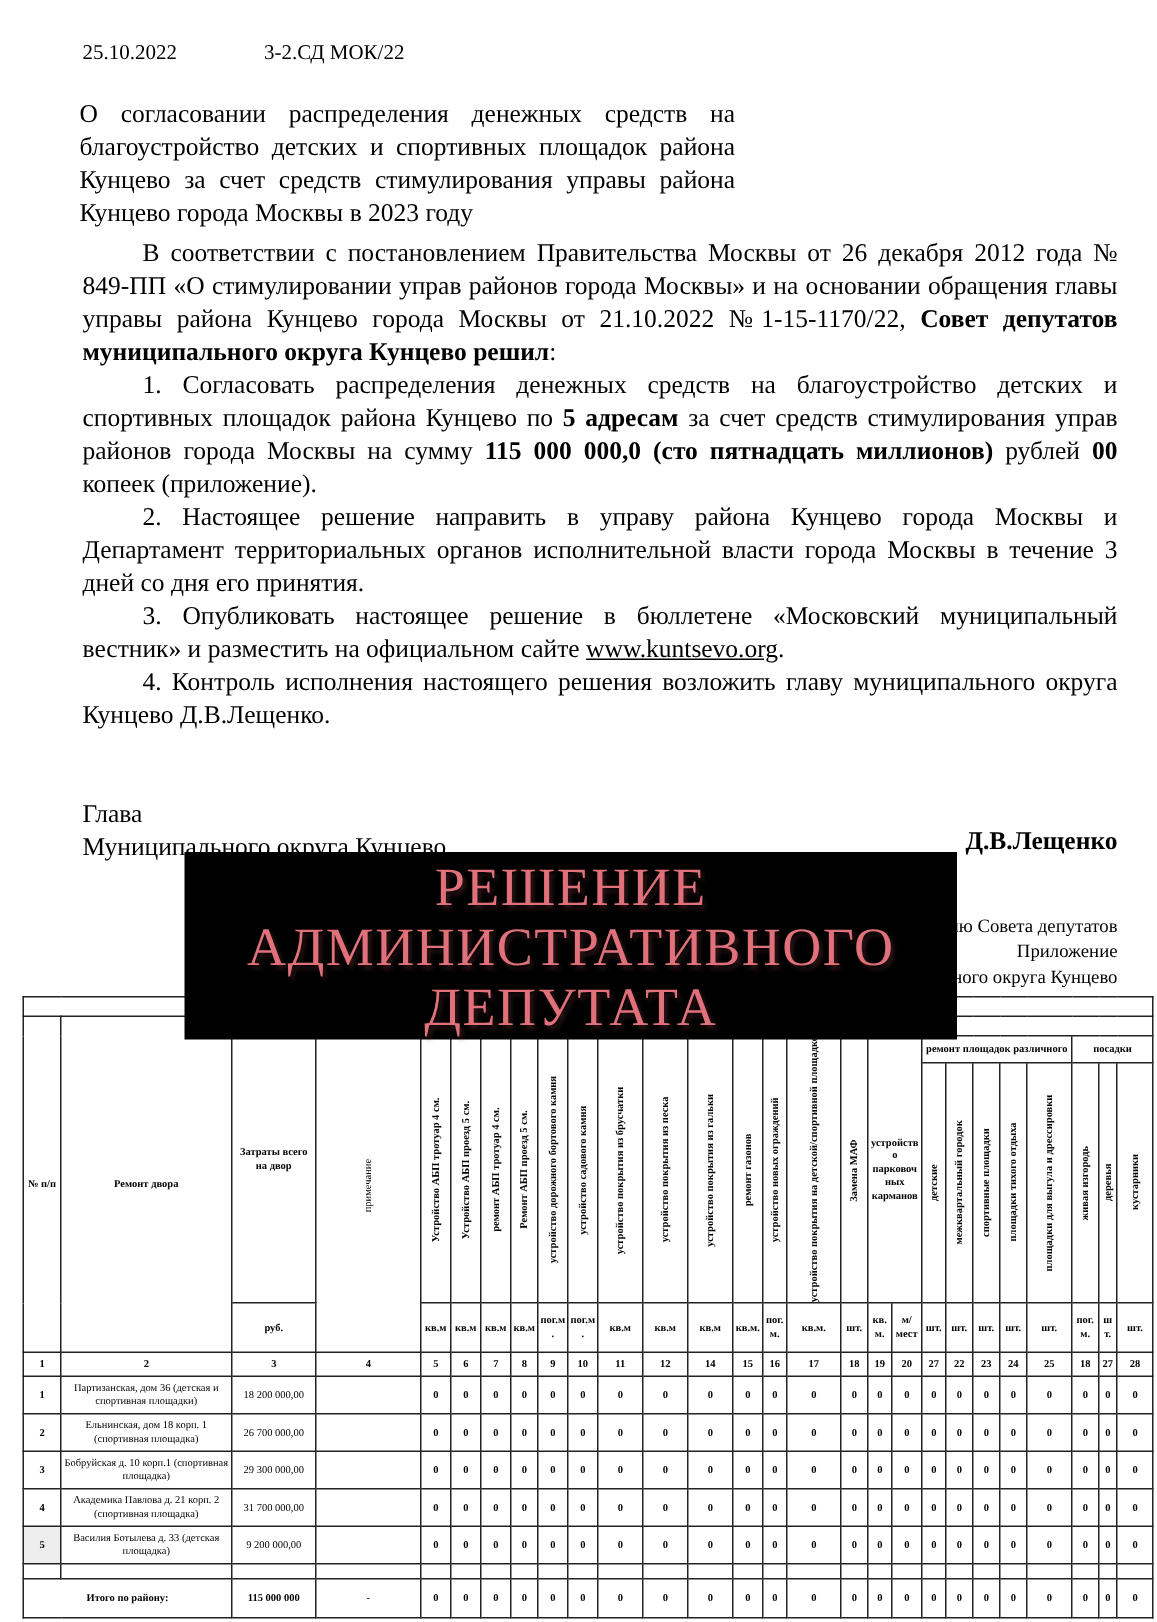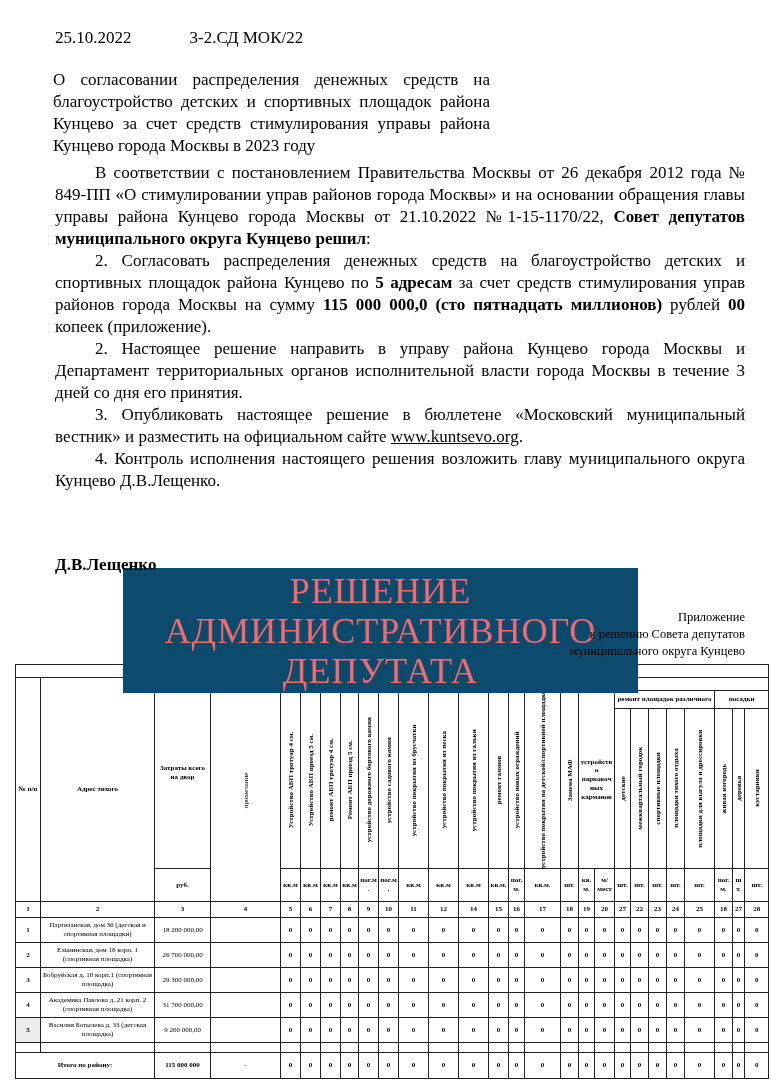"25.10.2022 3-2.СД МОК/22" .headline { font-size: 17px -> 14px }
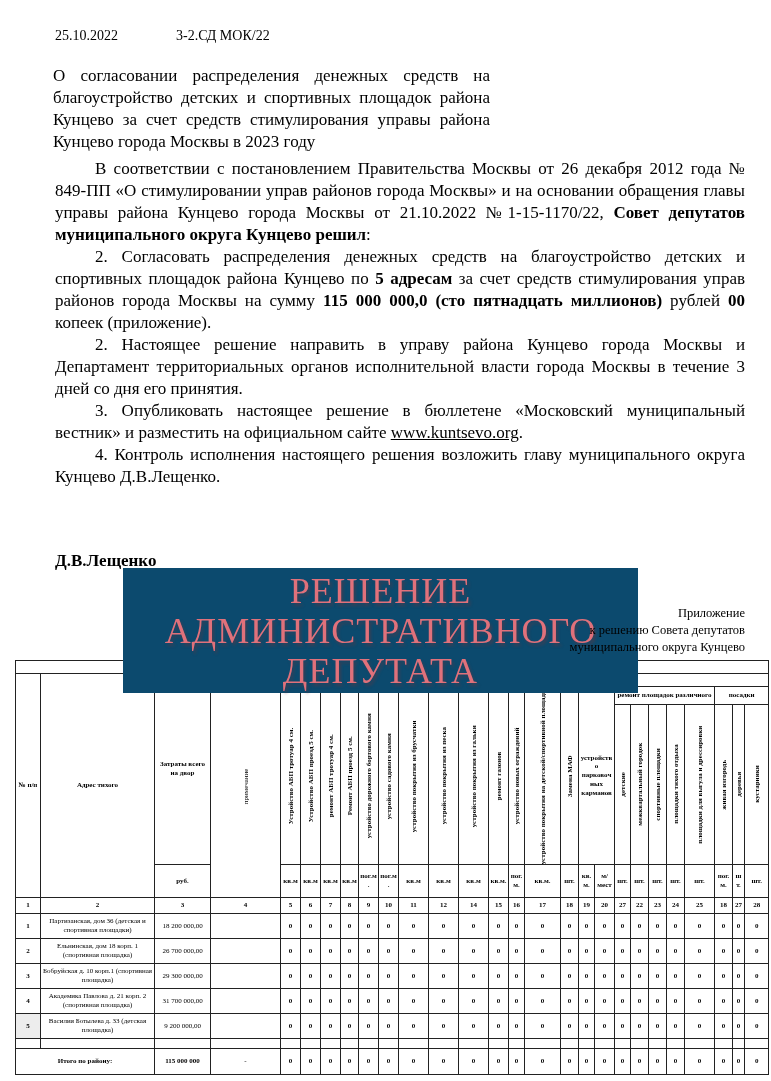"2. Согласовать распределения денежных" span { text: 2 -> 1 }
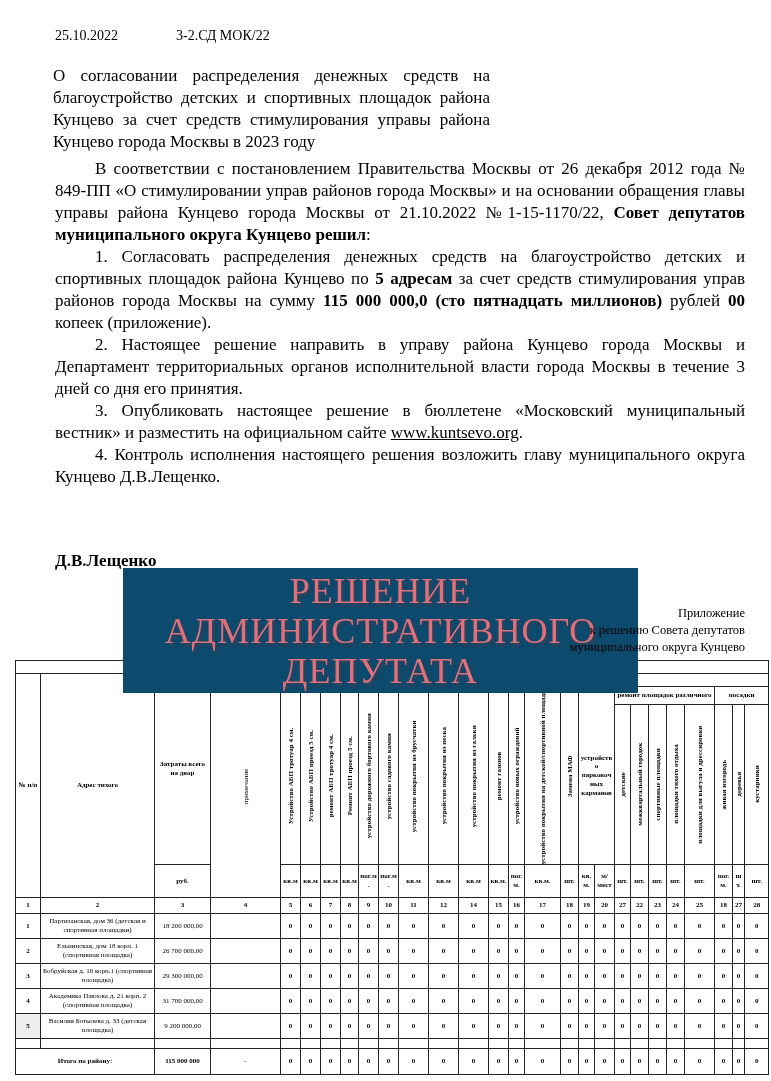"Глава" div { html: none -> <div> <div>Глава</div> <div>Муниципального округа Кунцево</div> </div> }
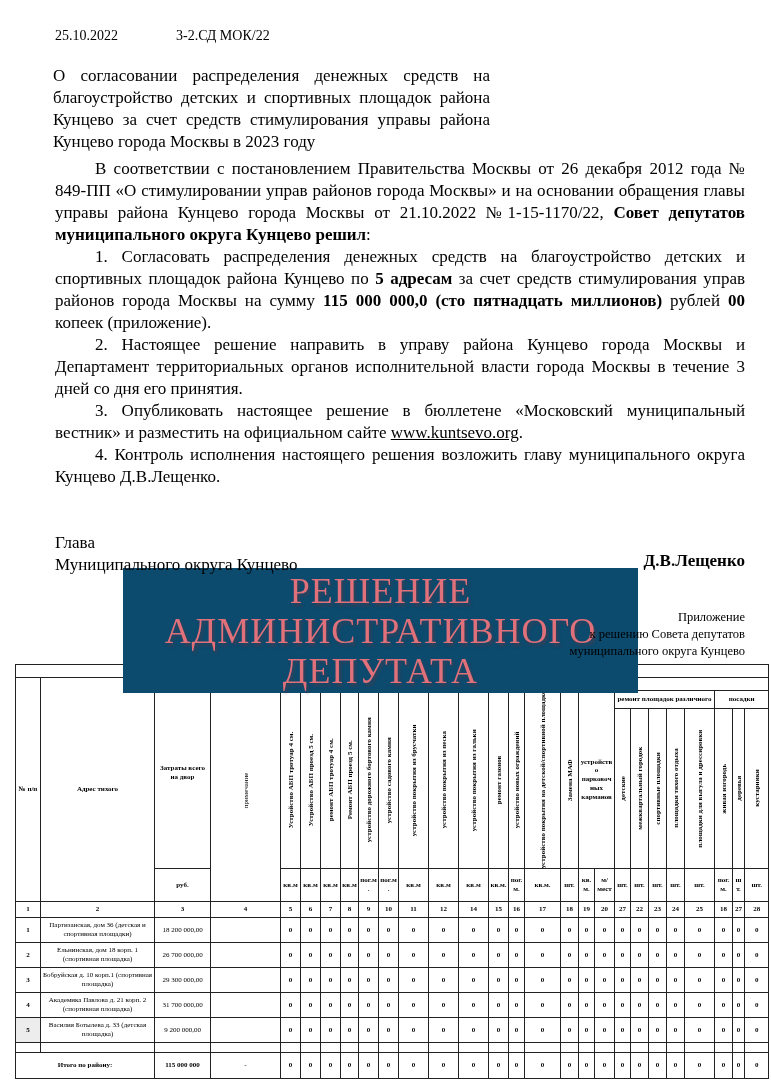"РЕШЕНИЕ" .watermark { background: #0c4a6e -> #000000 }
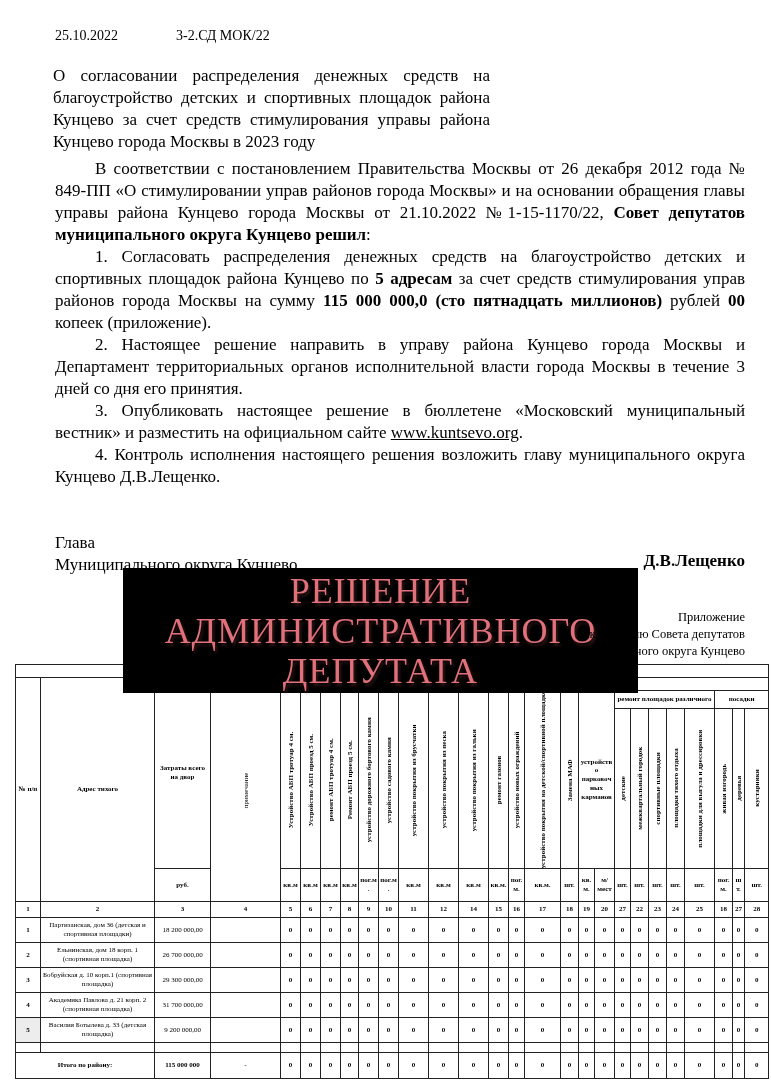"Приложение" div { order: before "к решению Совета депутатов" -> after "к решению Совета депутатов" }
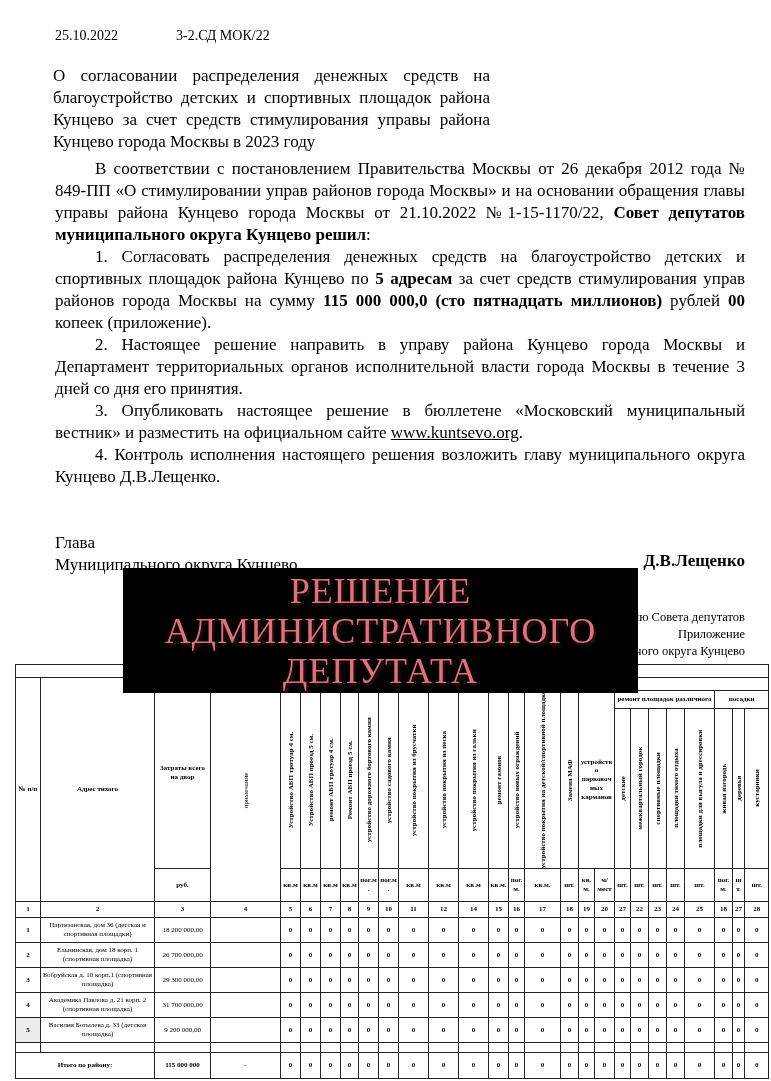"Адрес тихого" td.hb { text: Адрес тихого -> Ремонт двора }
